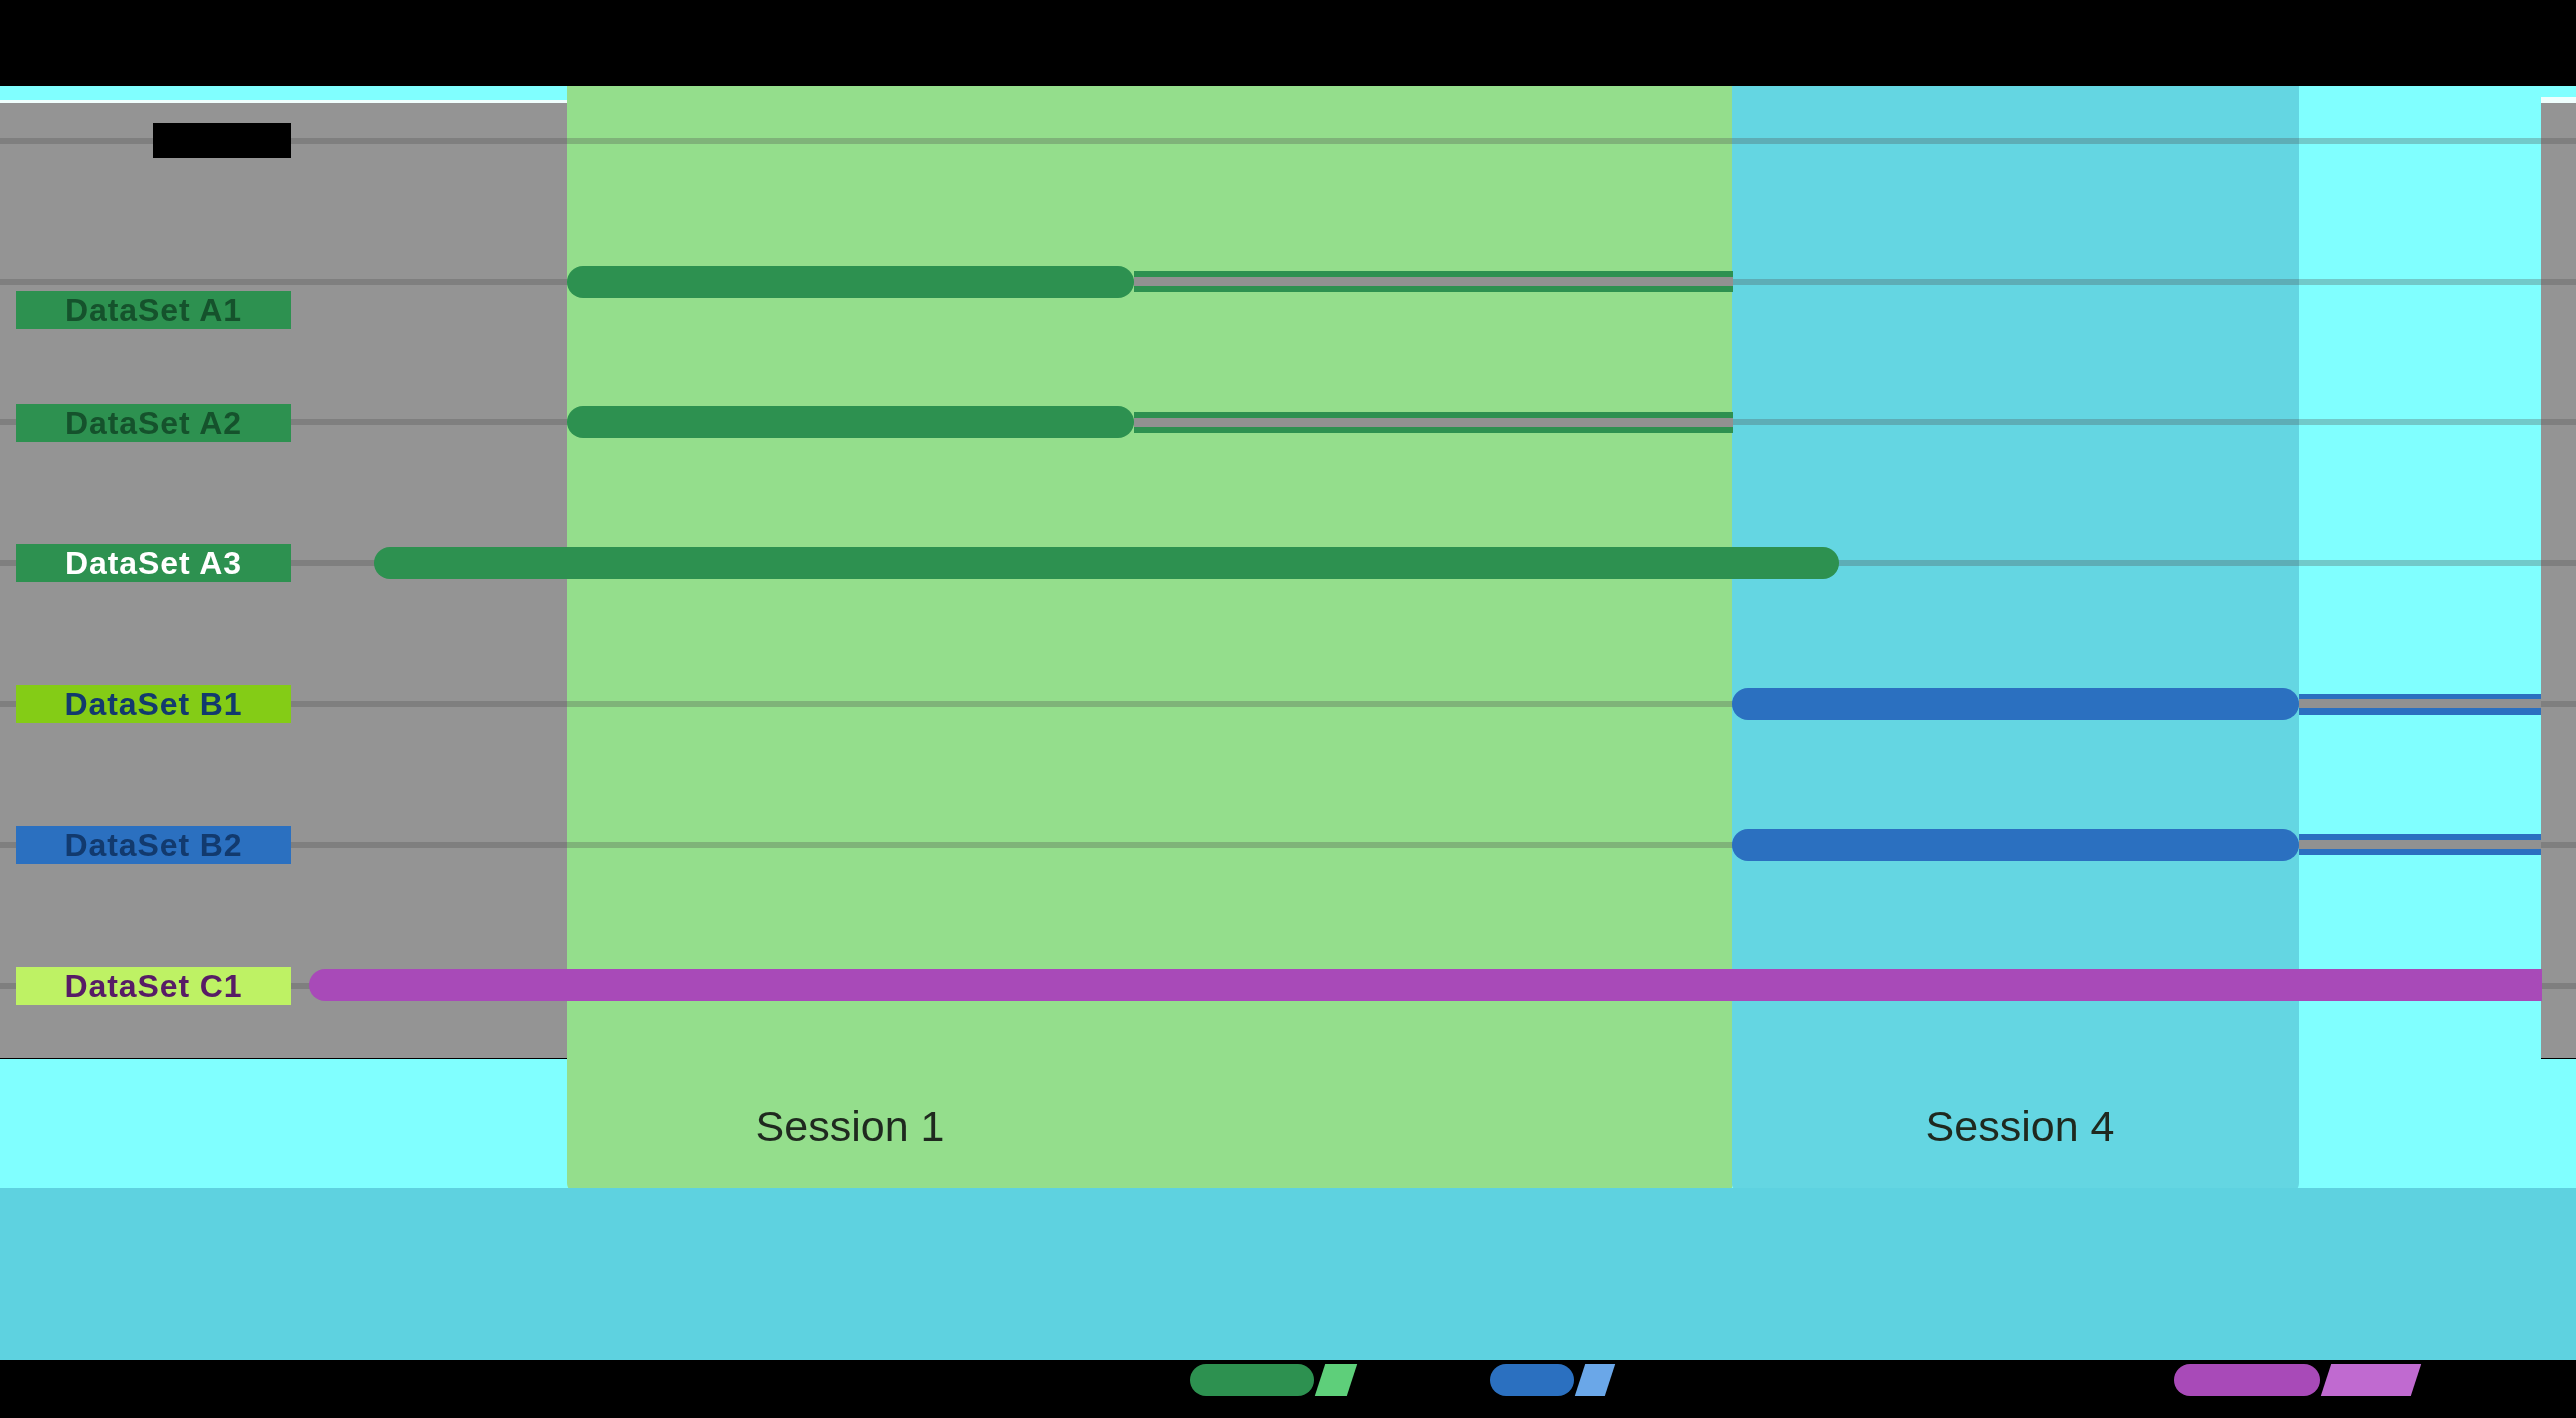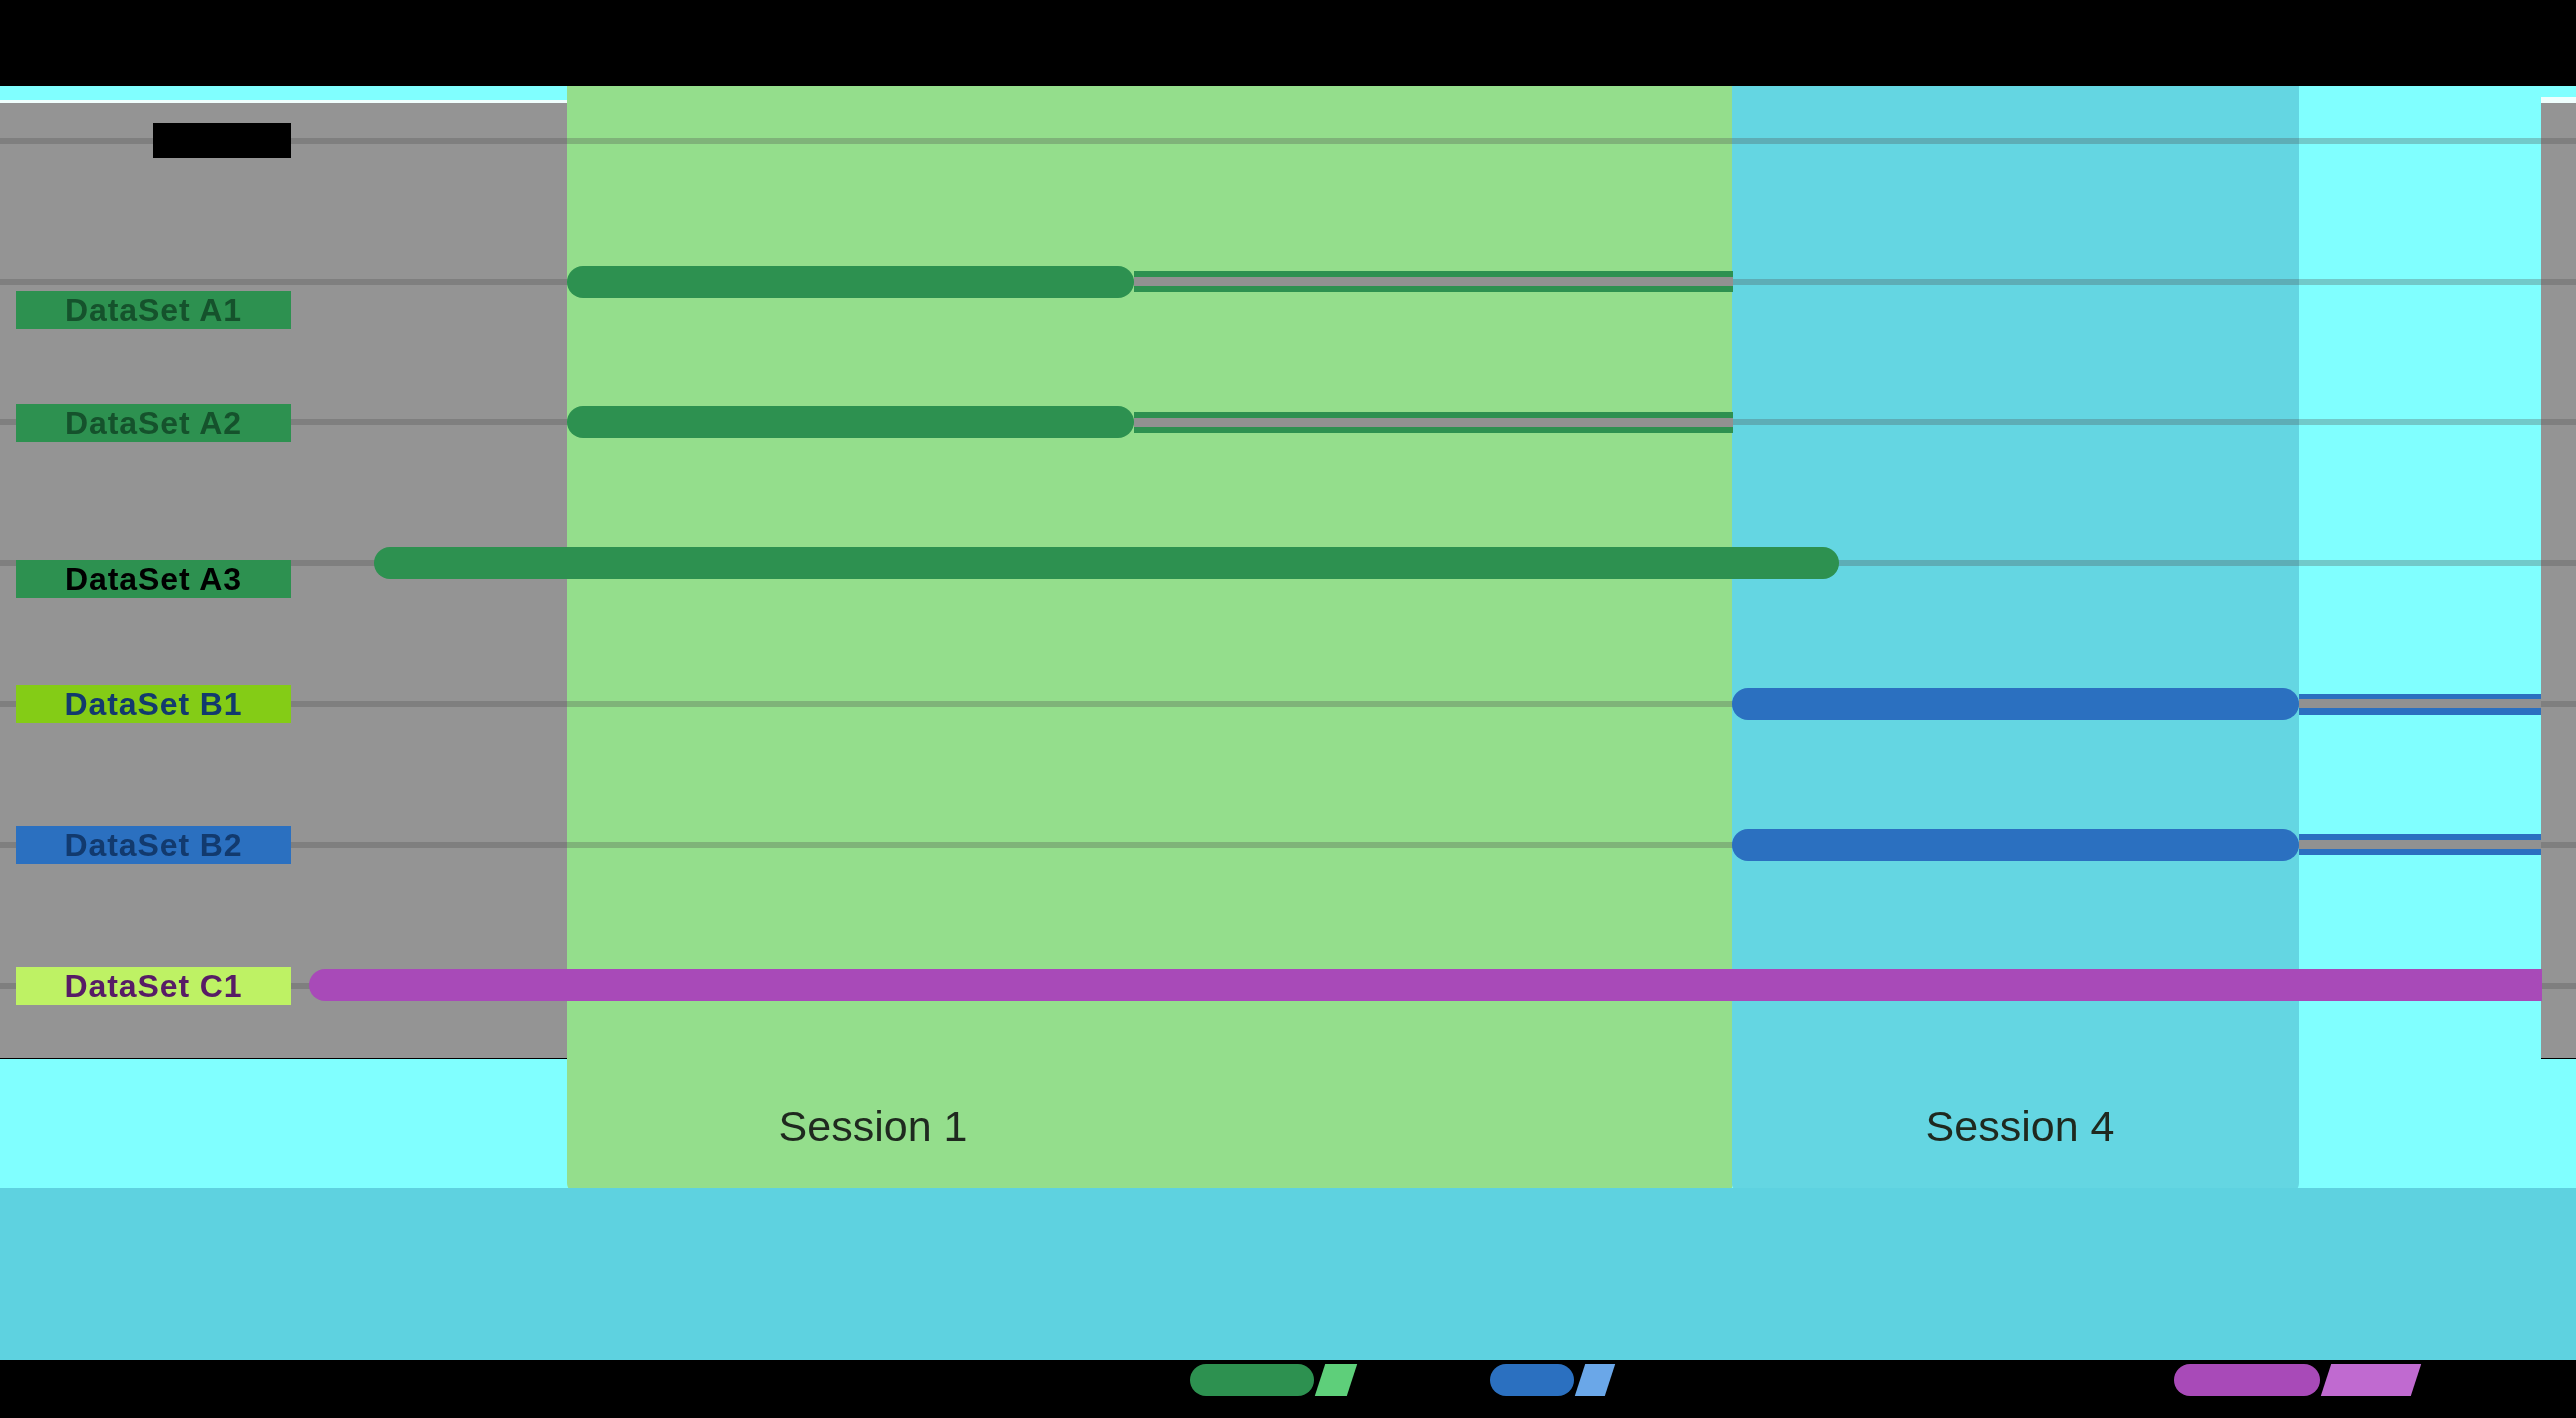"DataSet A3" div.badge { color: #000000 -> #ffffff; top: 560px -> 544px }
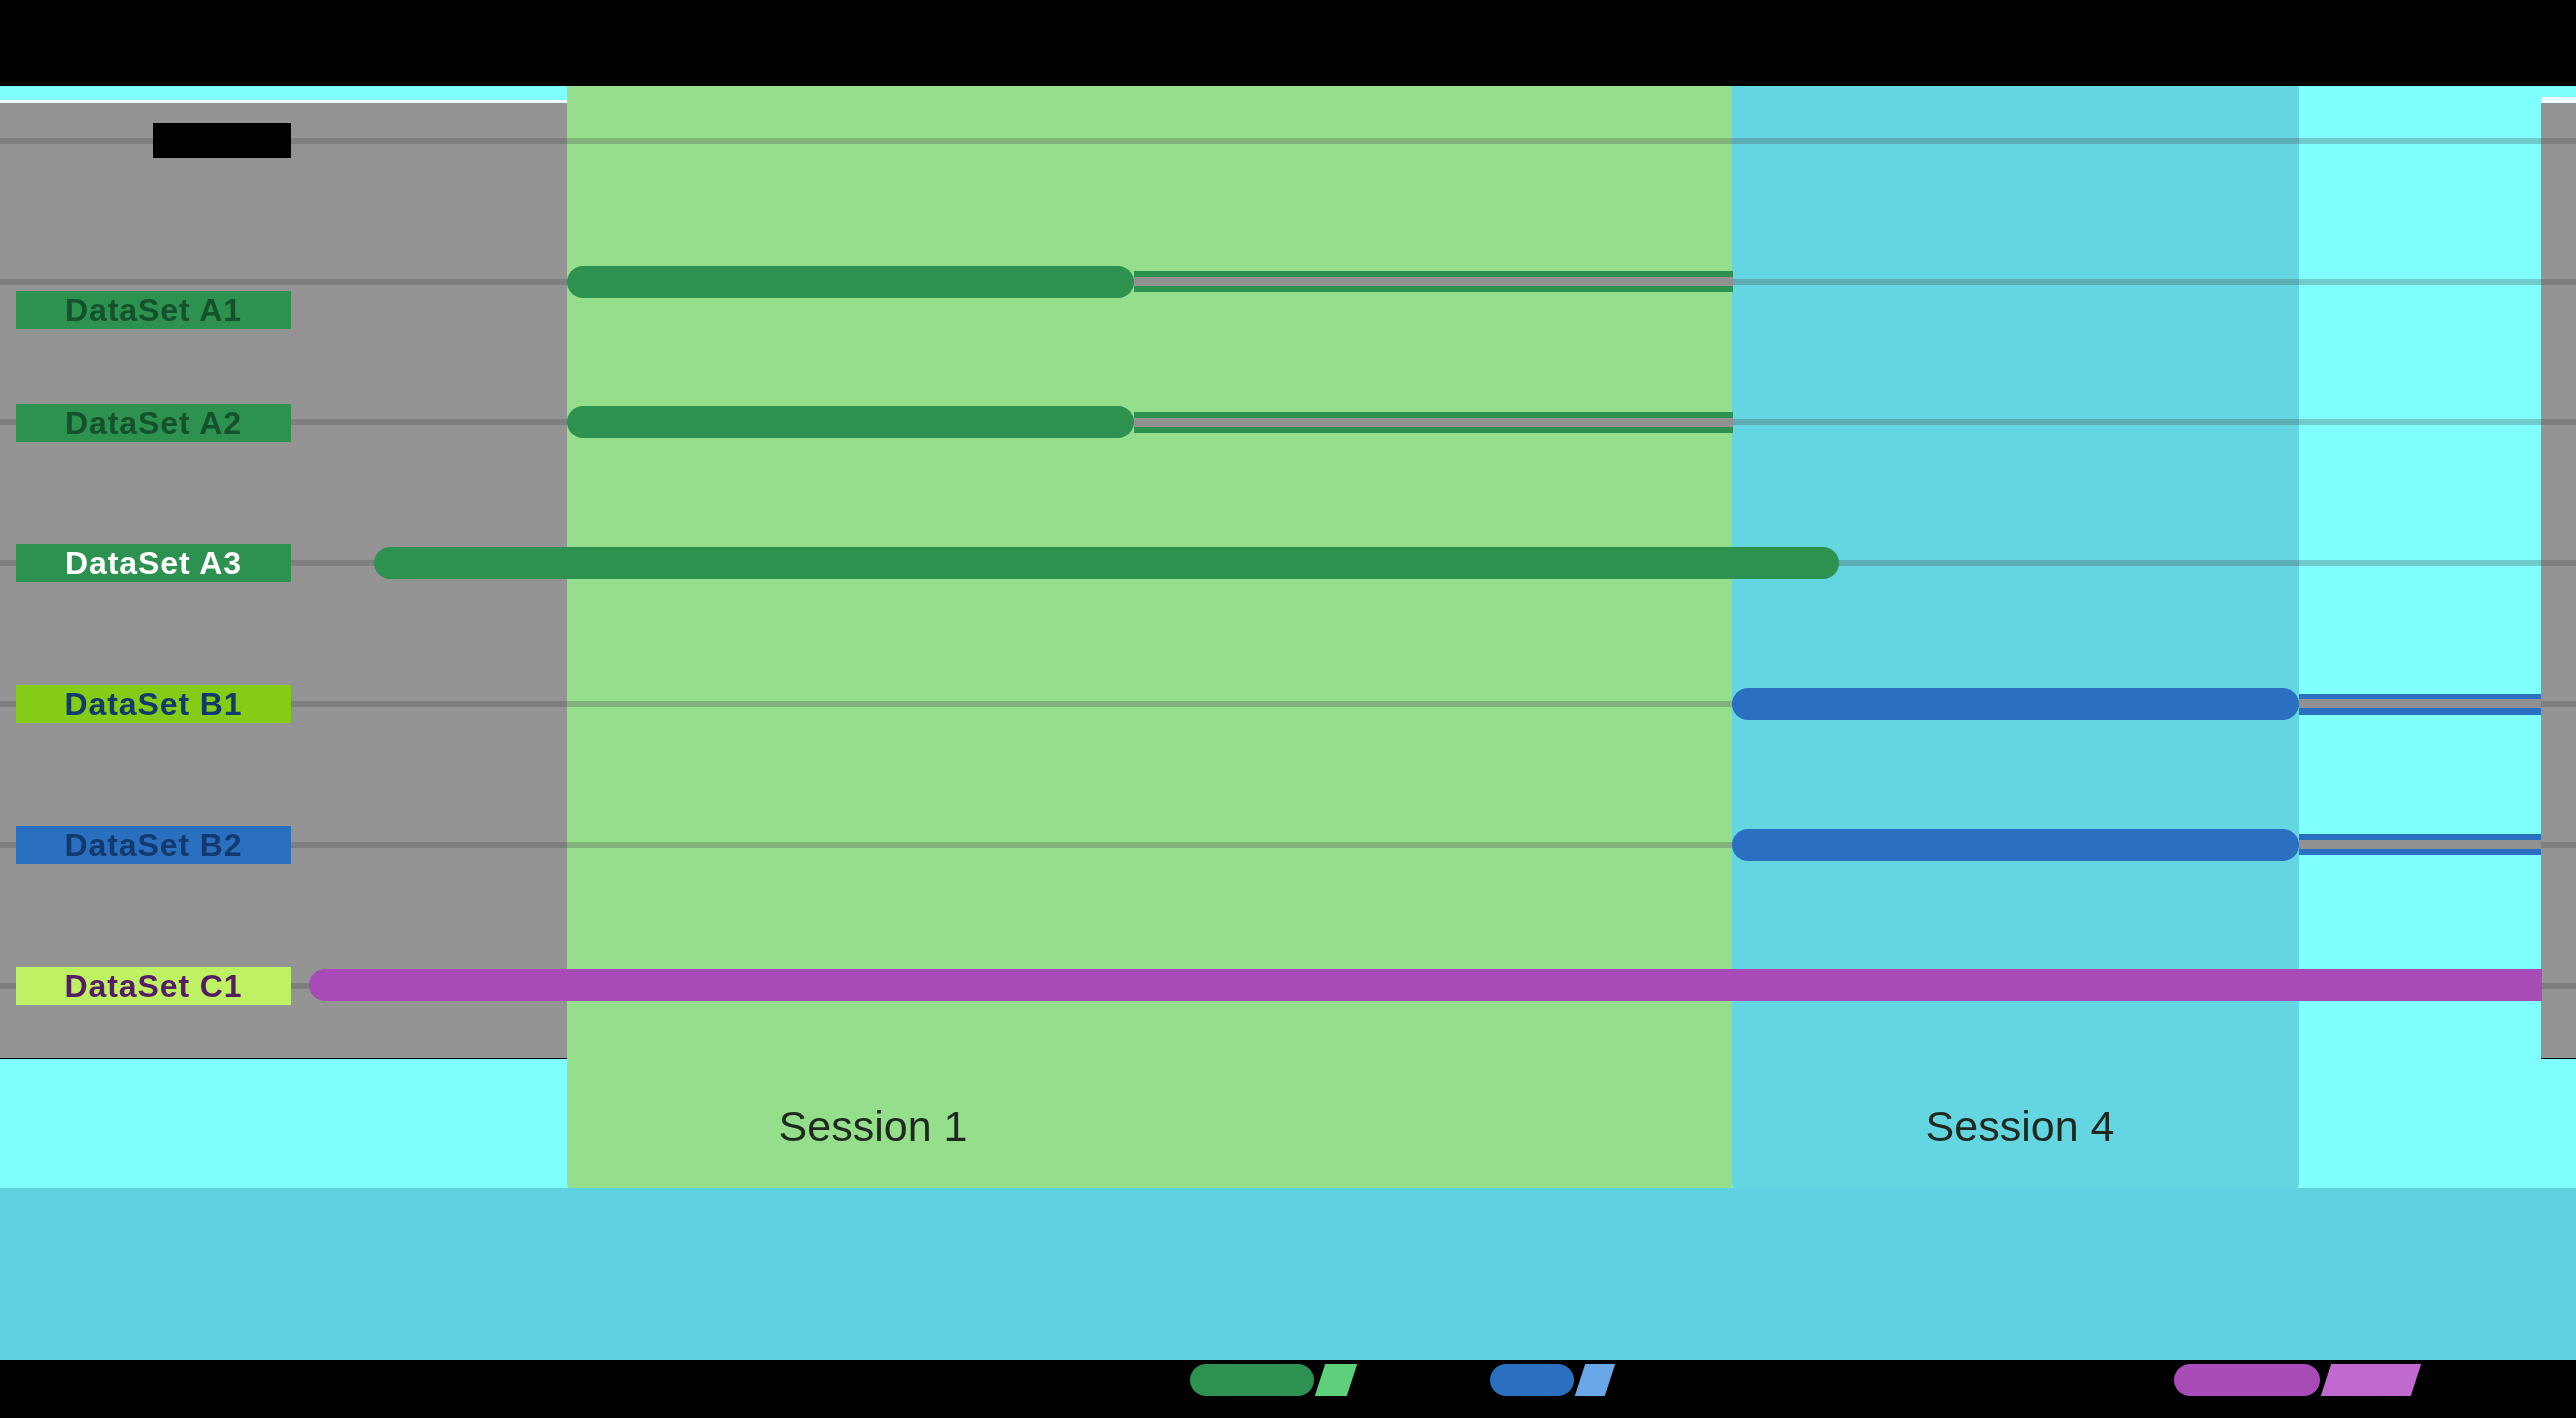"Session 1" div.sessionlabel { margin-left: 23px -> none }
